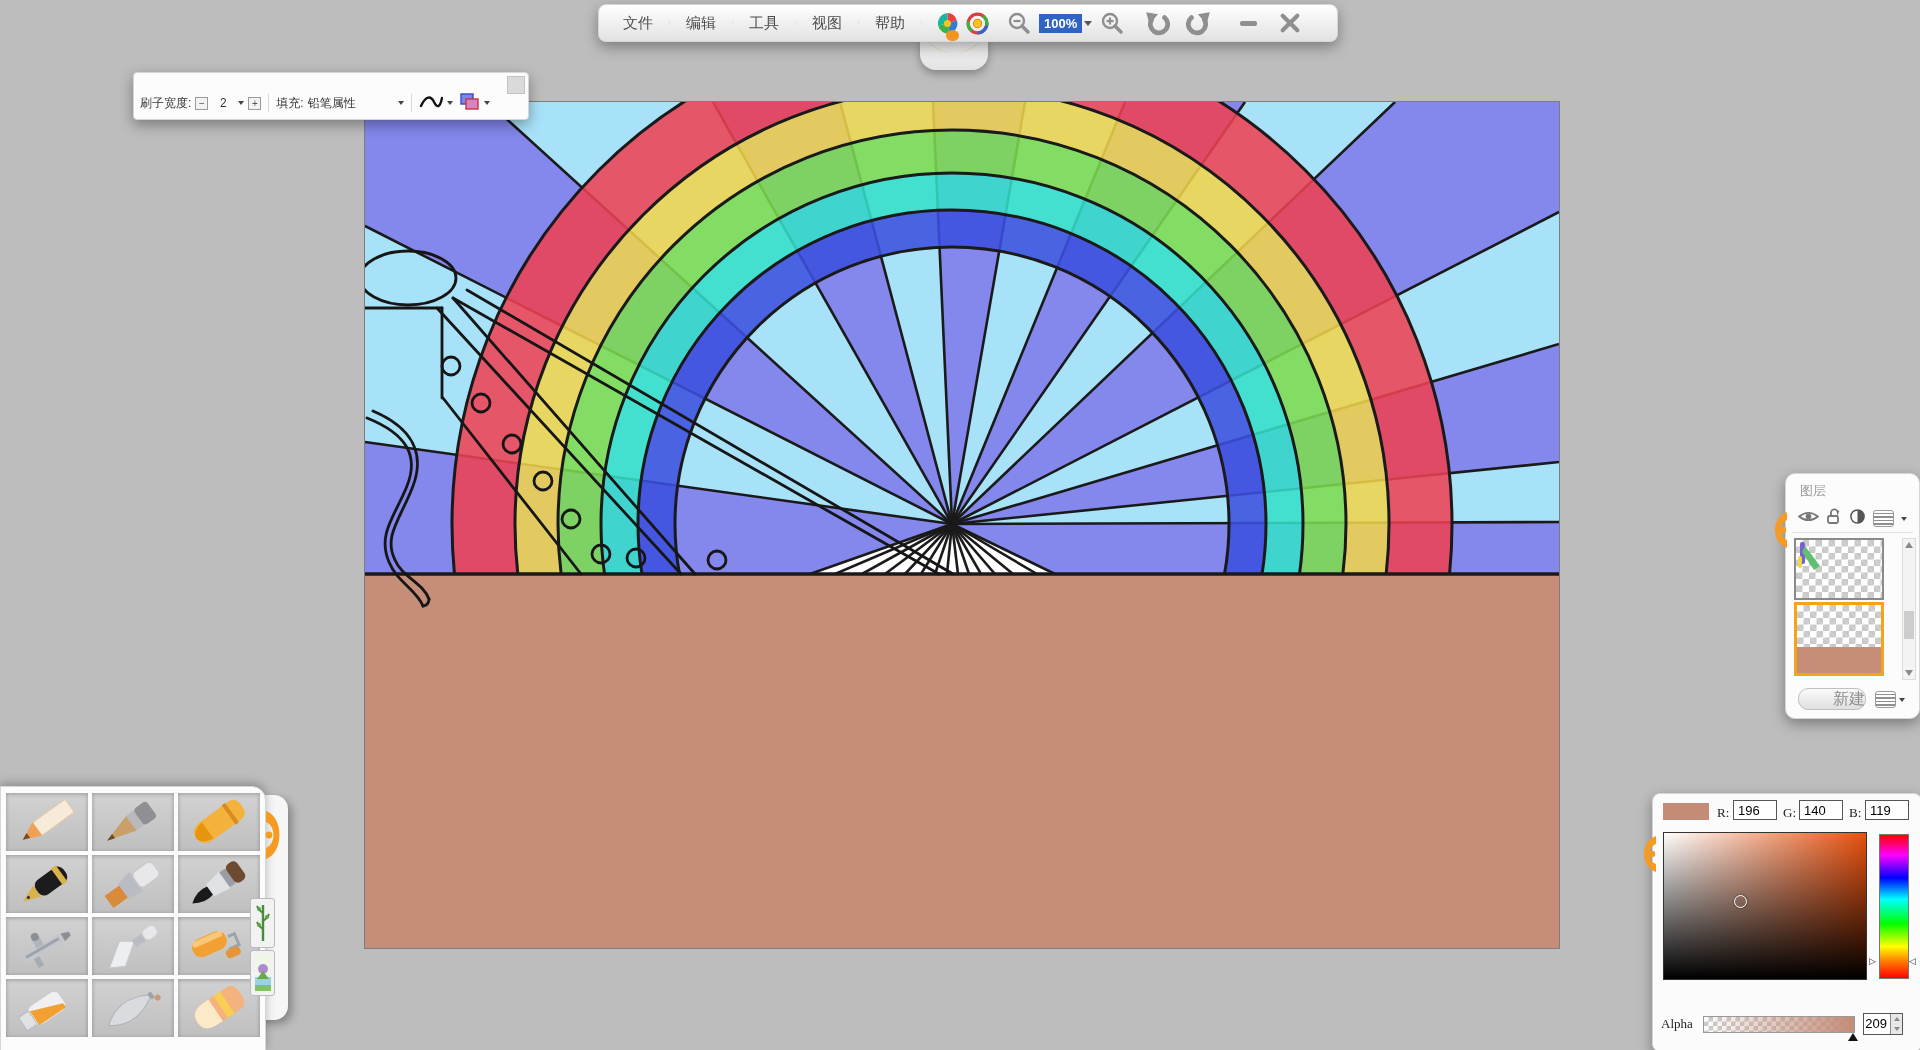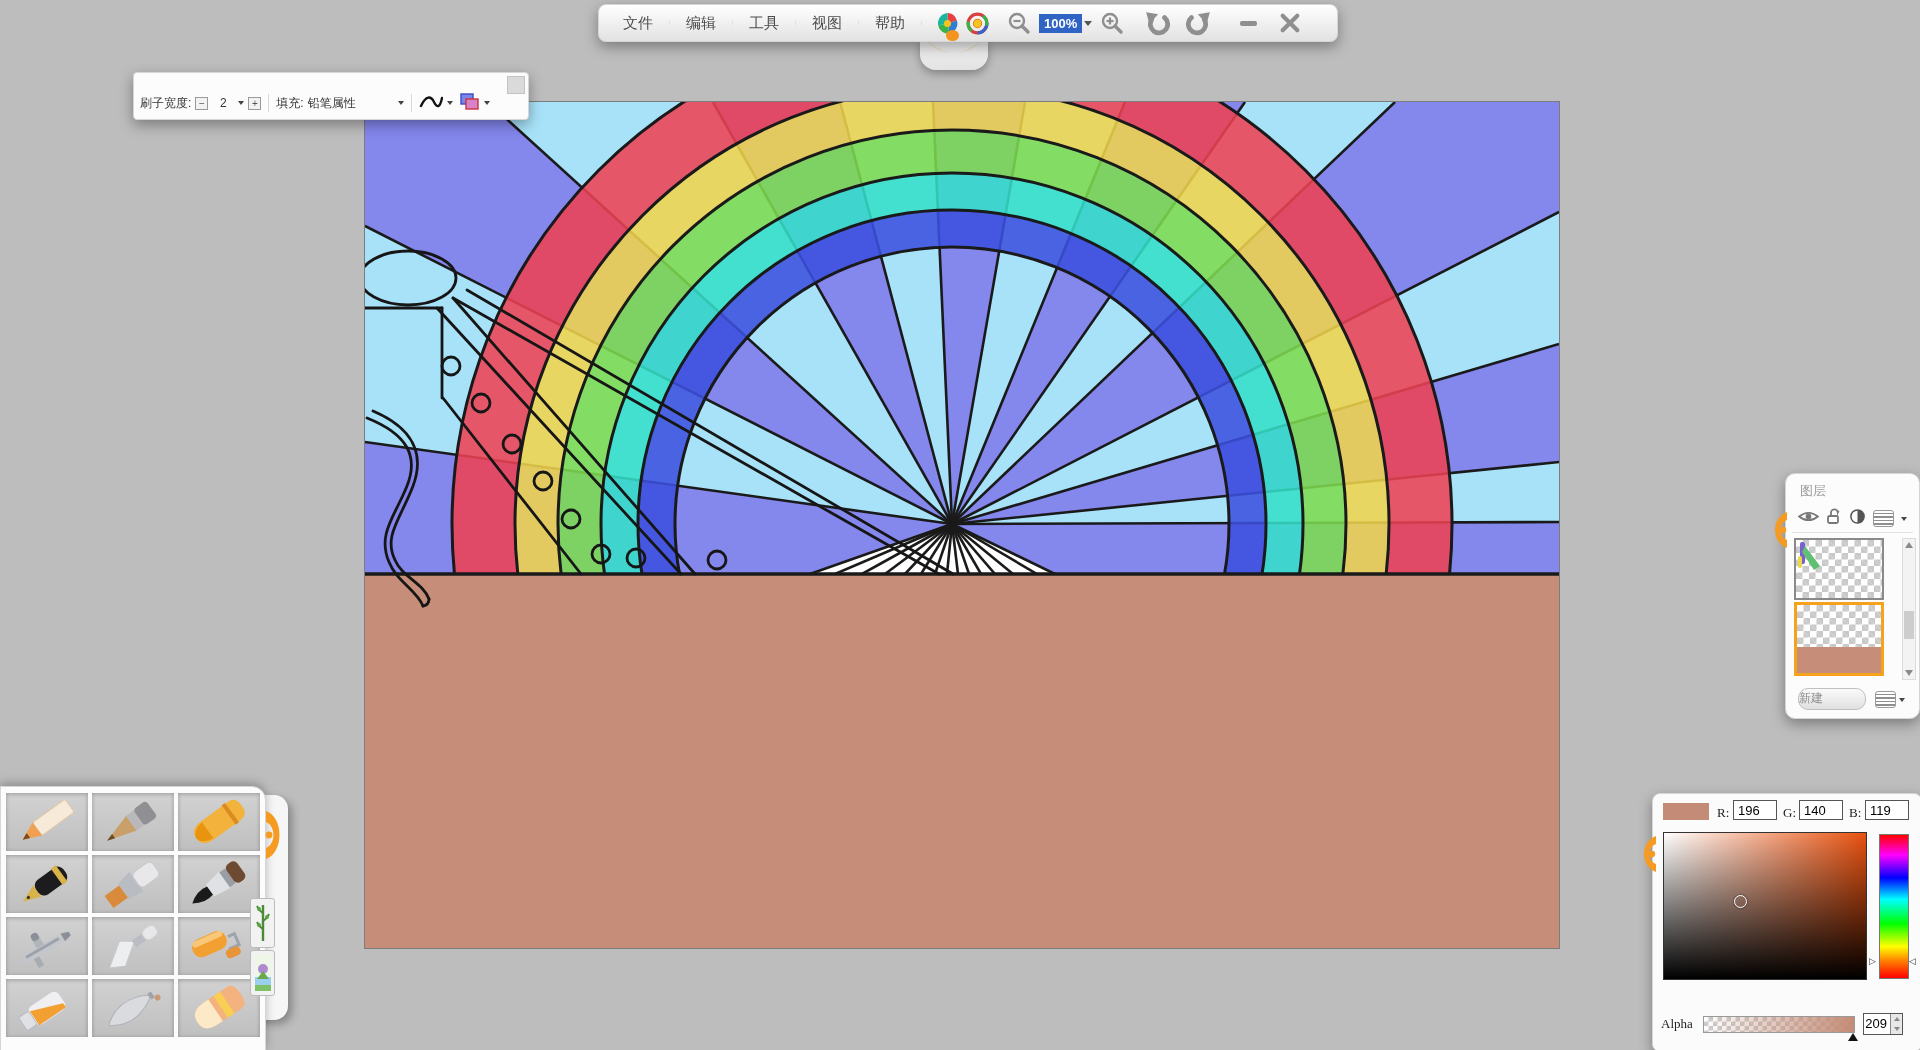"新建" #new-layer-btn { font-size: 12px -> 16px; text-align: left -> right }
